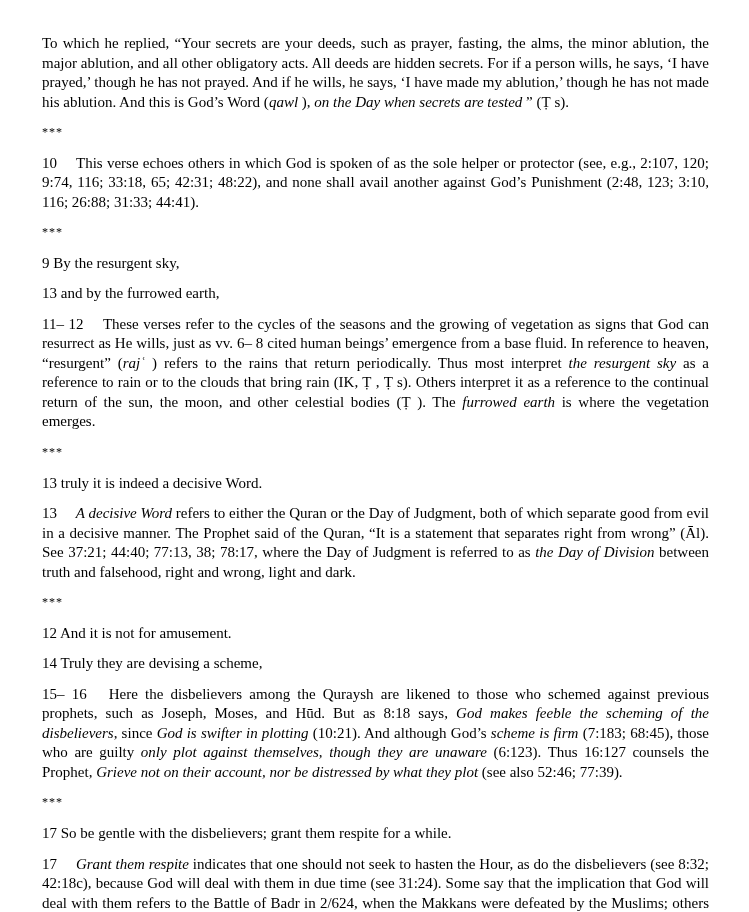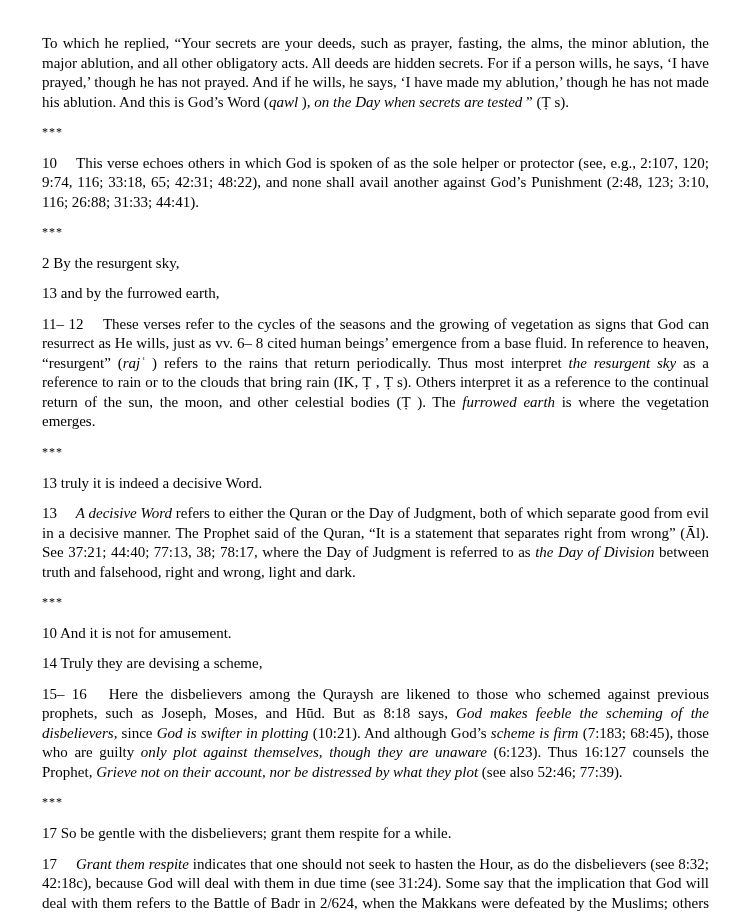"2 By the resurgent sky," p.block { text: 2 -> 9 }
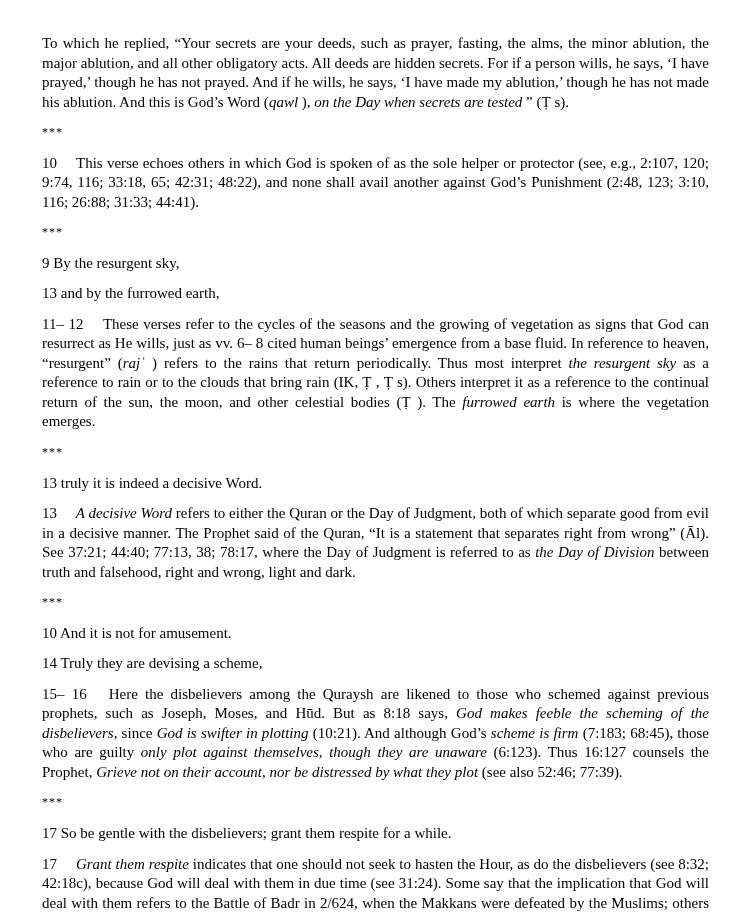"10 And it is not" p.block { text: 10 -> 12 }
